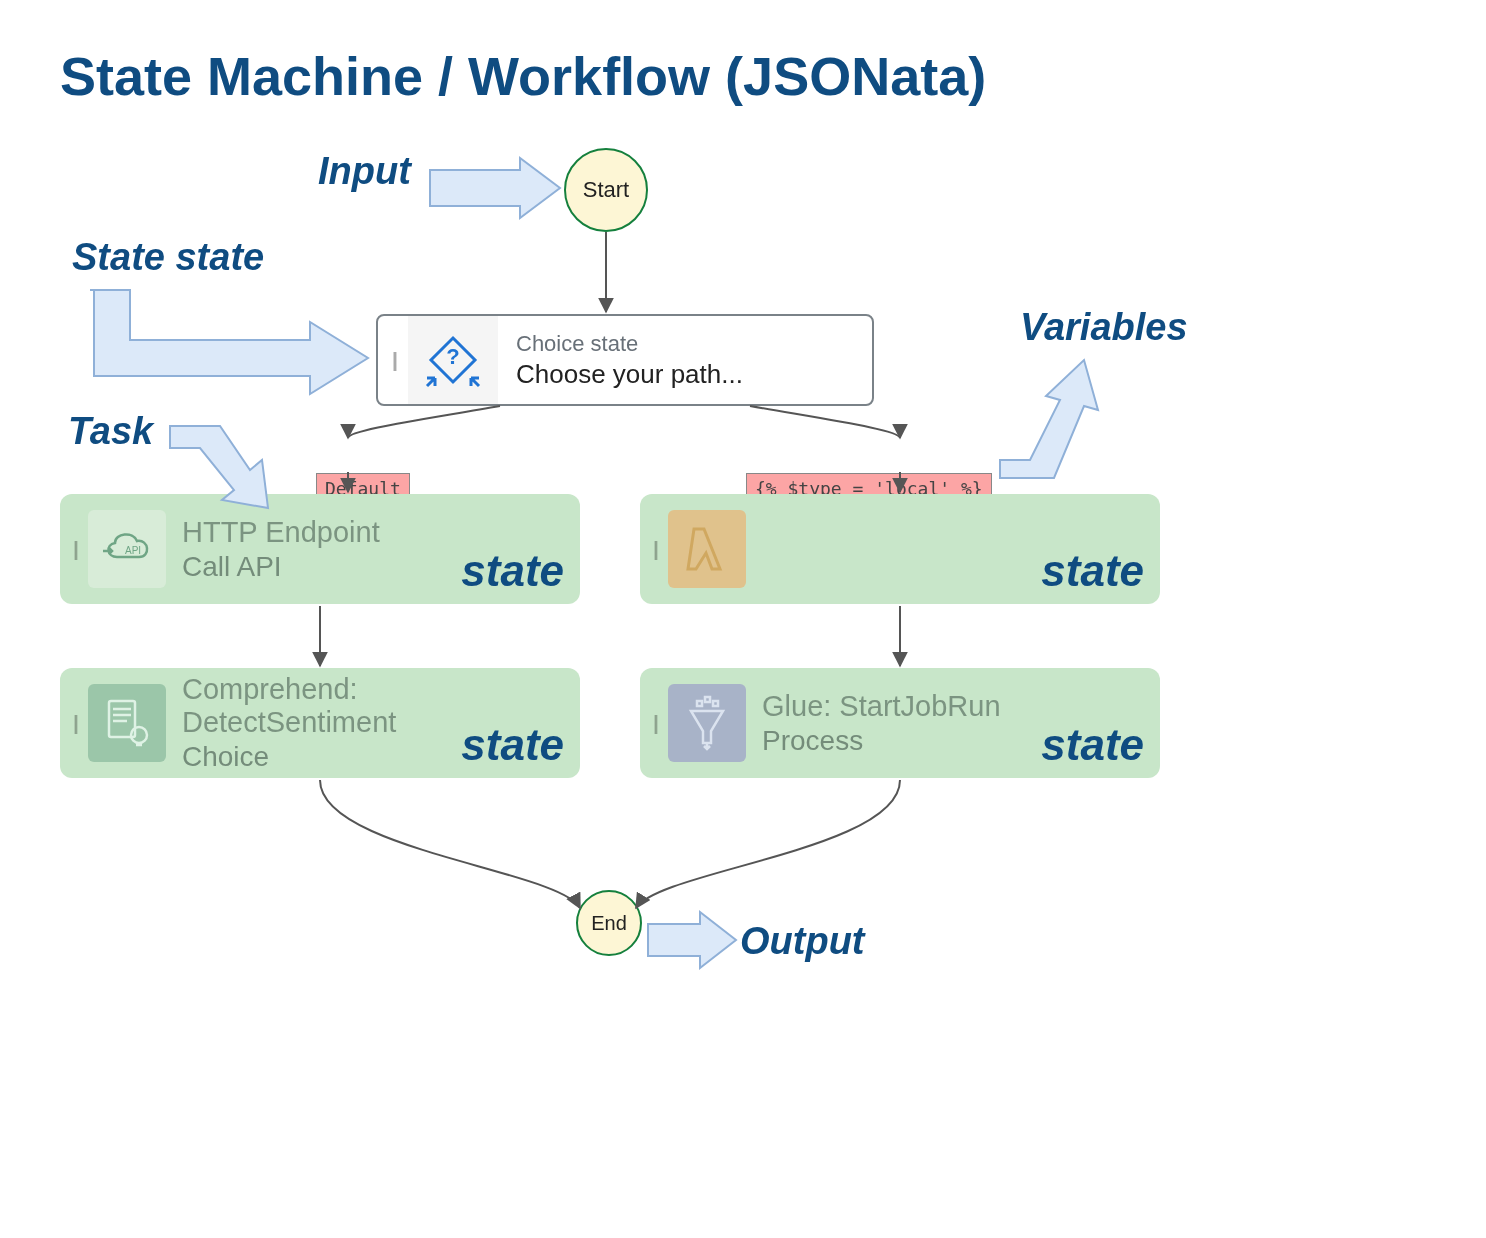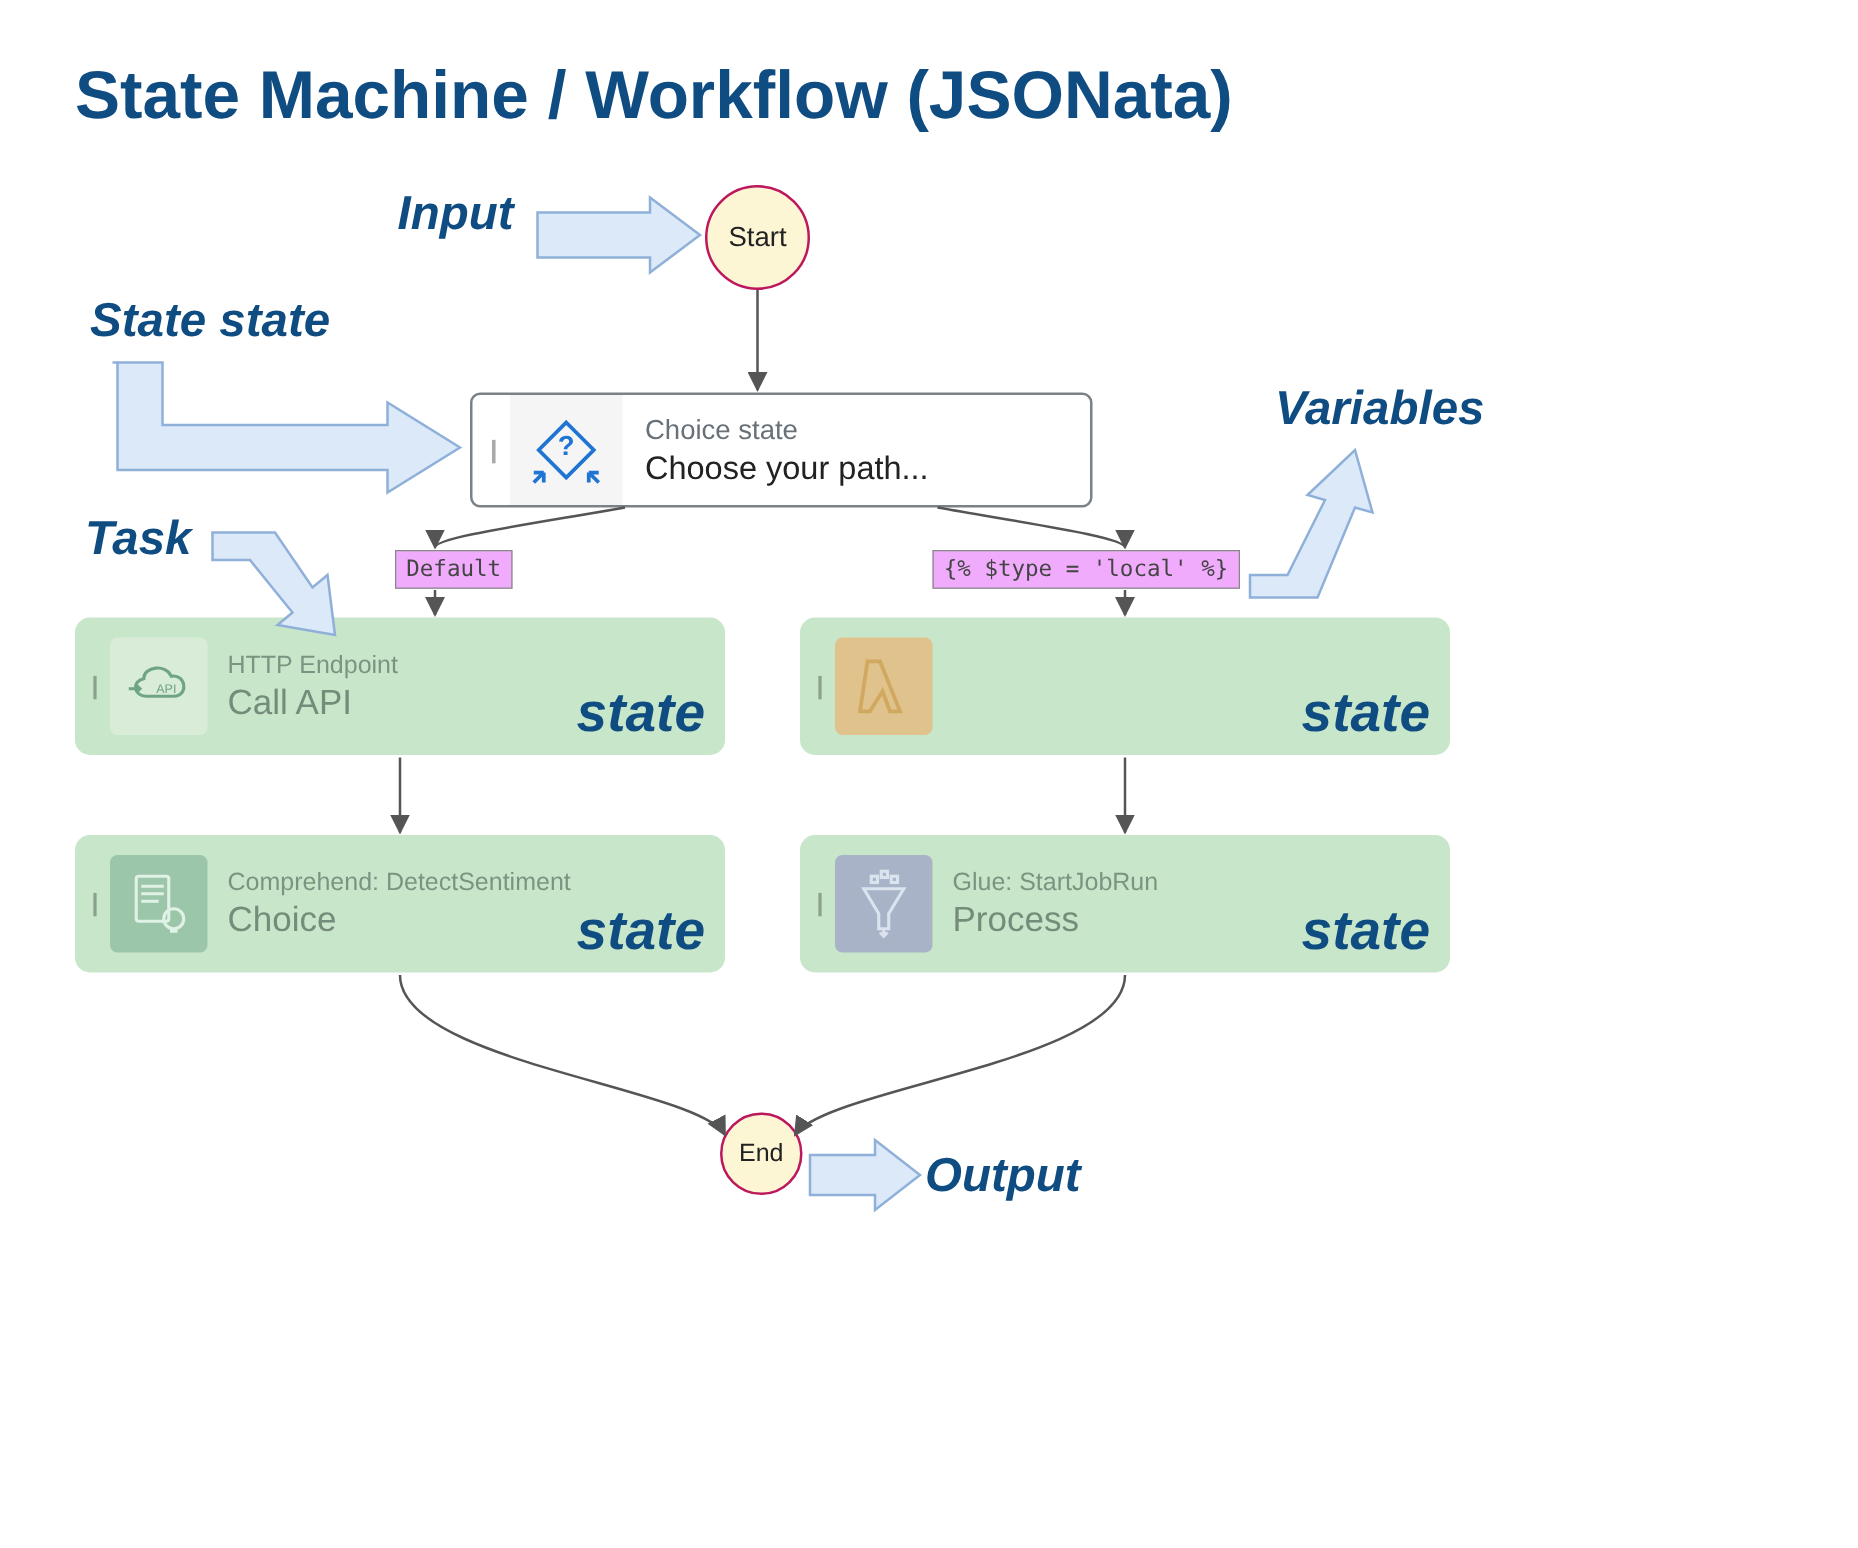"Start" .start-node, .end-node { border: 2px solid #be185d -> 2px solid #15803d }
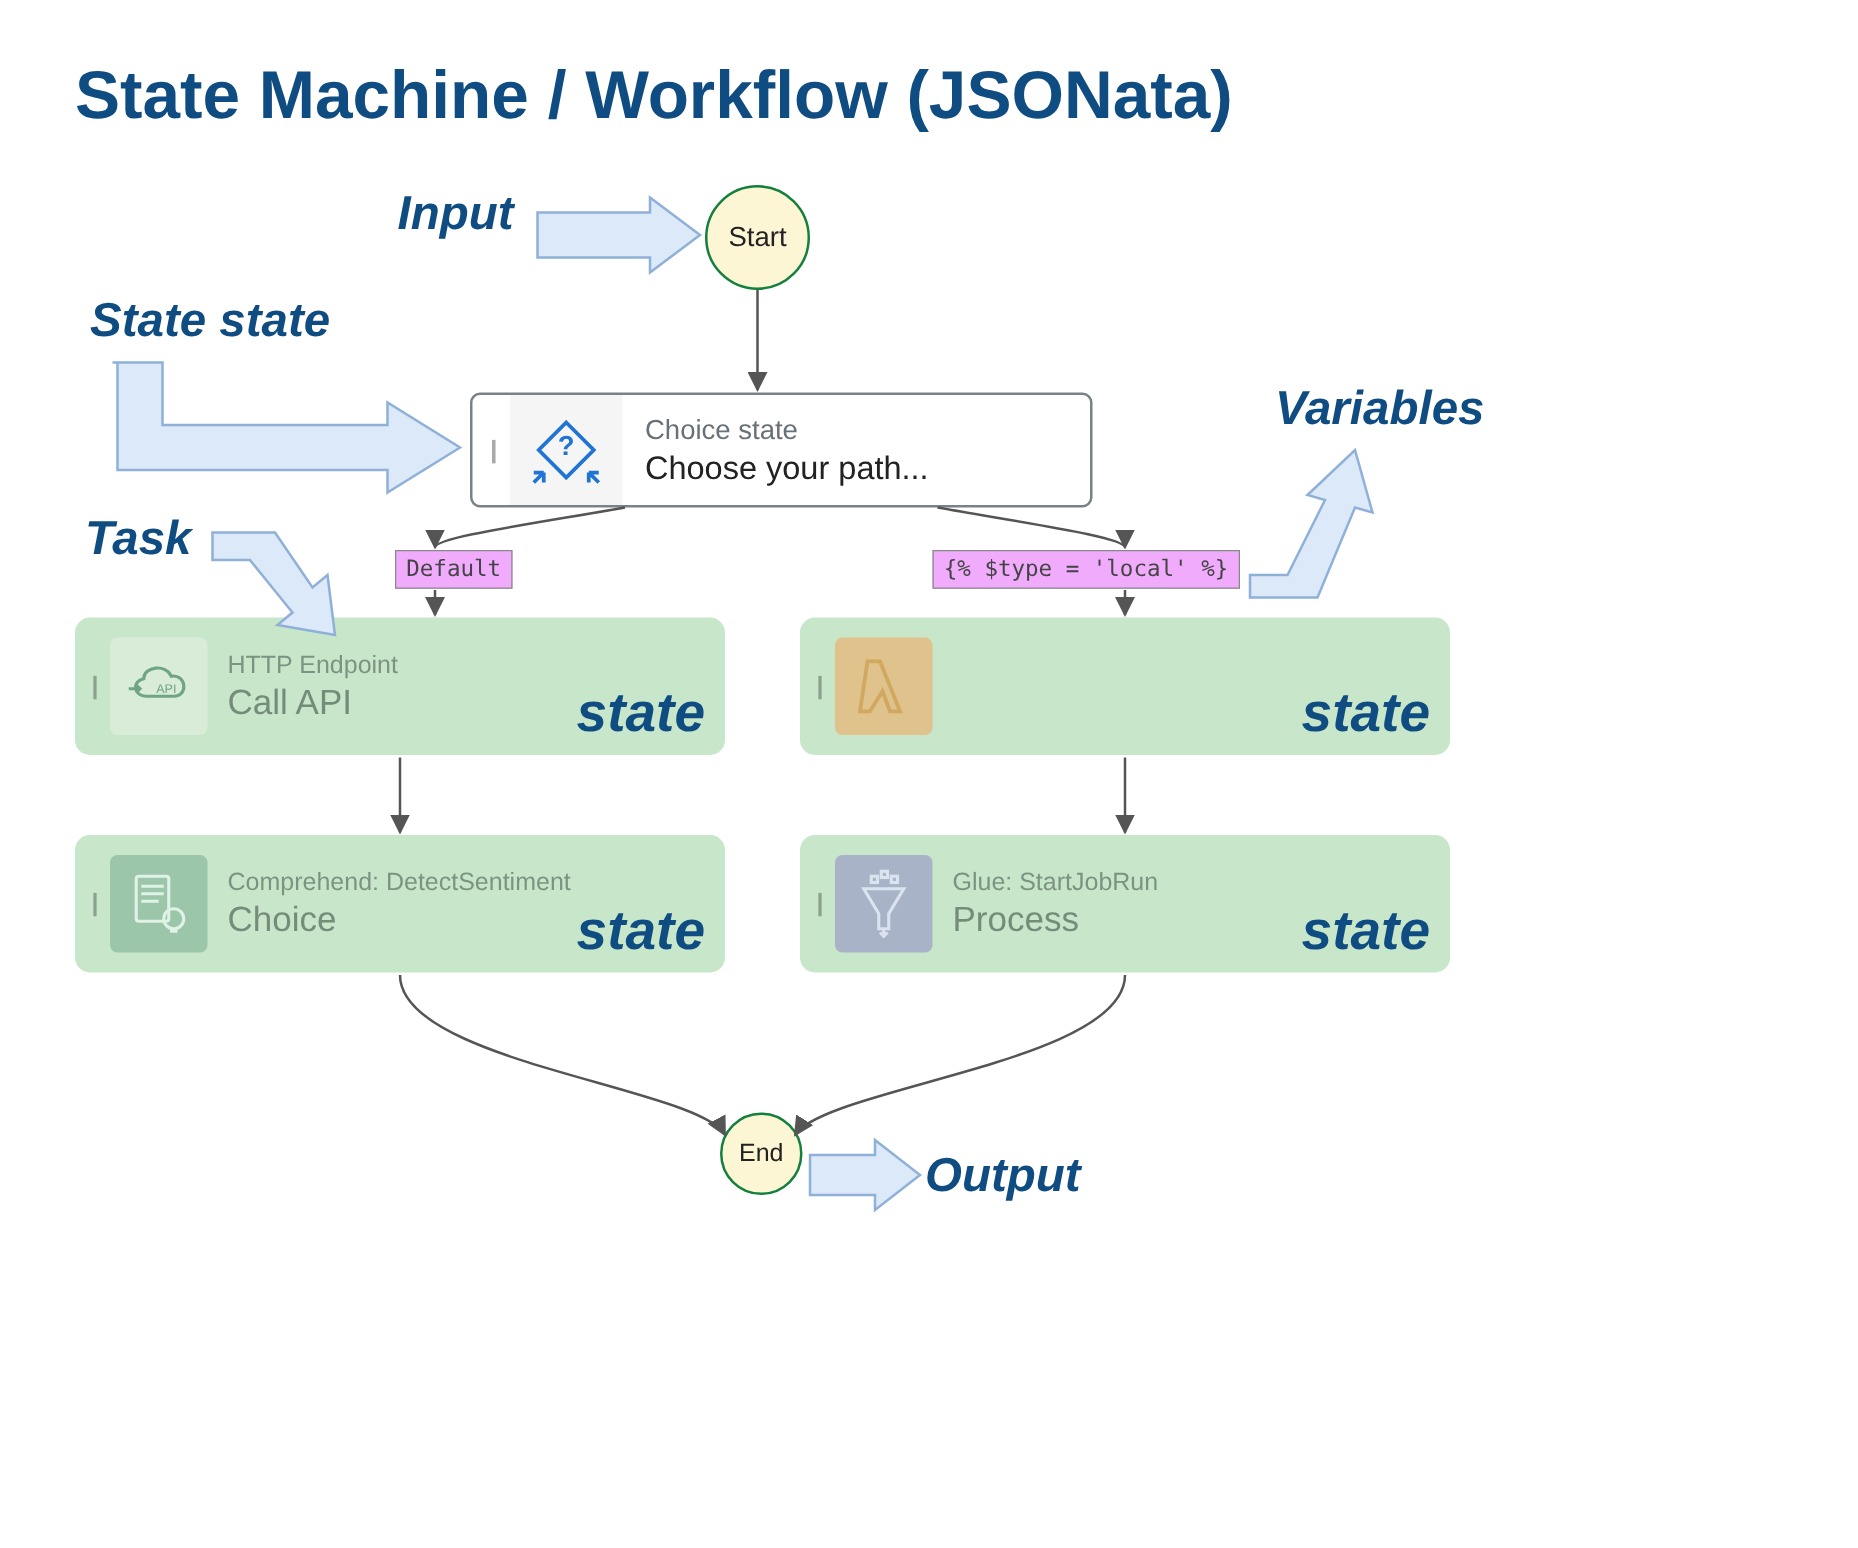"Default" .branch-label { background: #f0abfc -> #fca5a5; margin-top: none -> 33px }
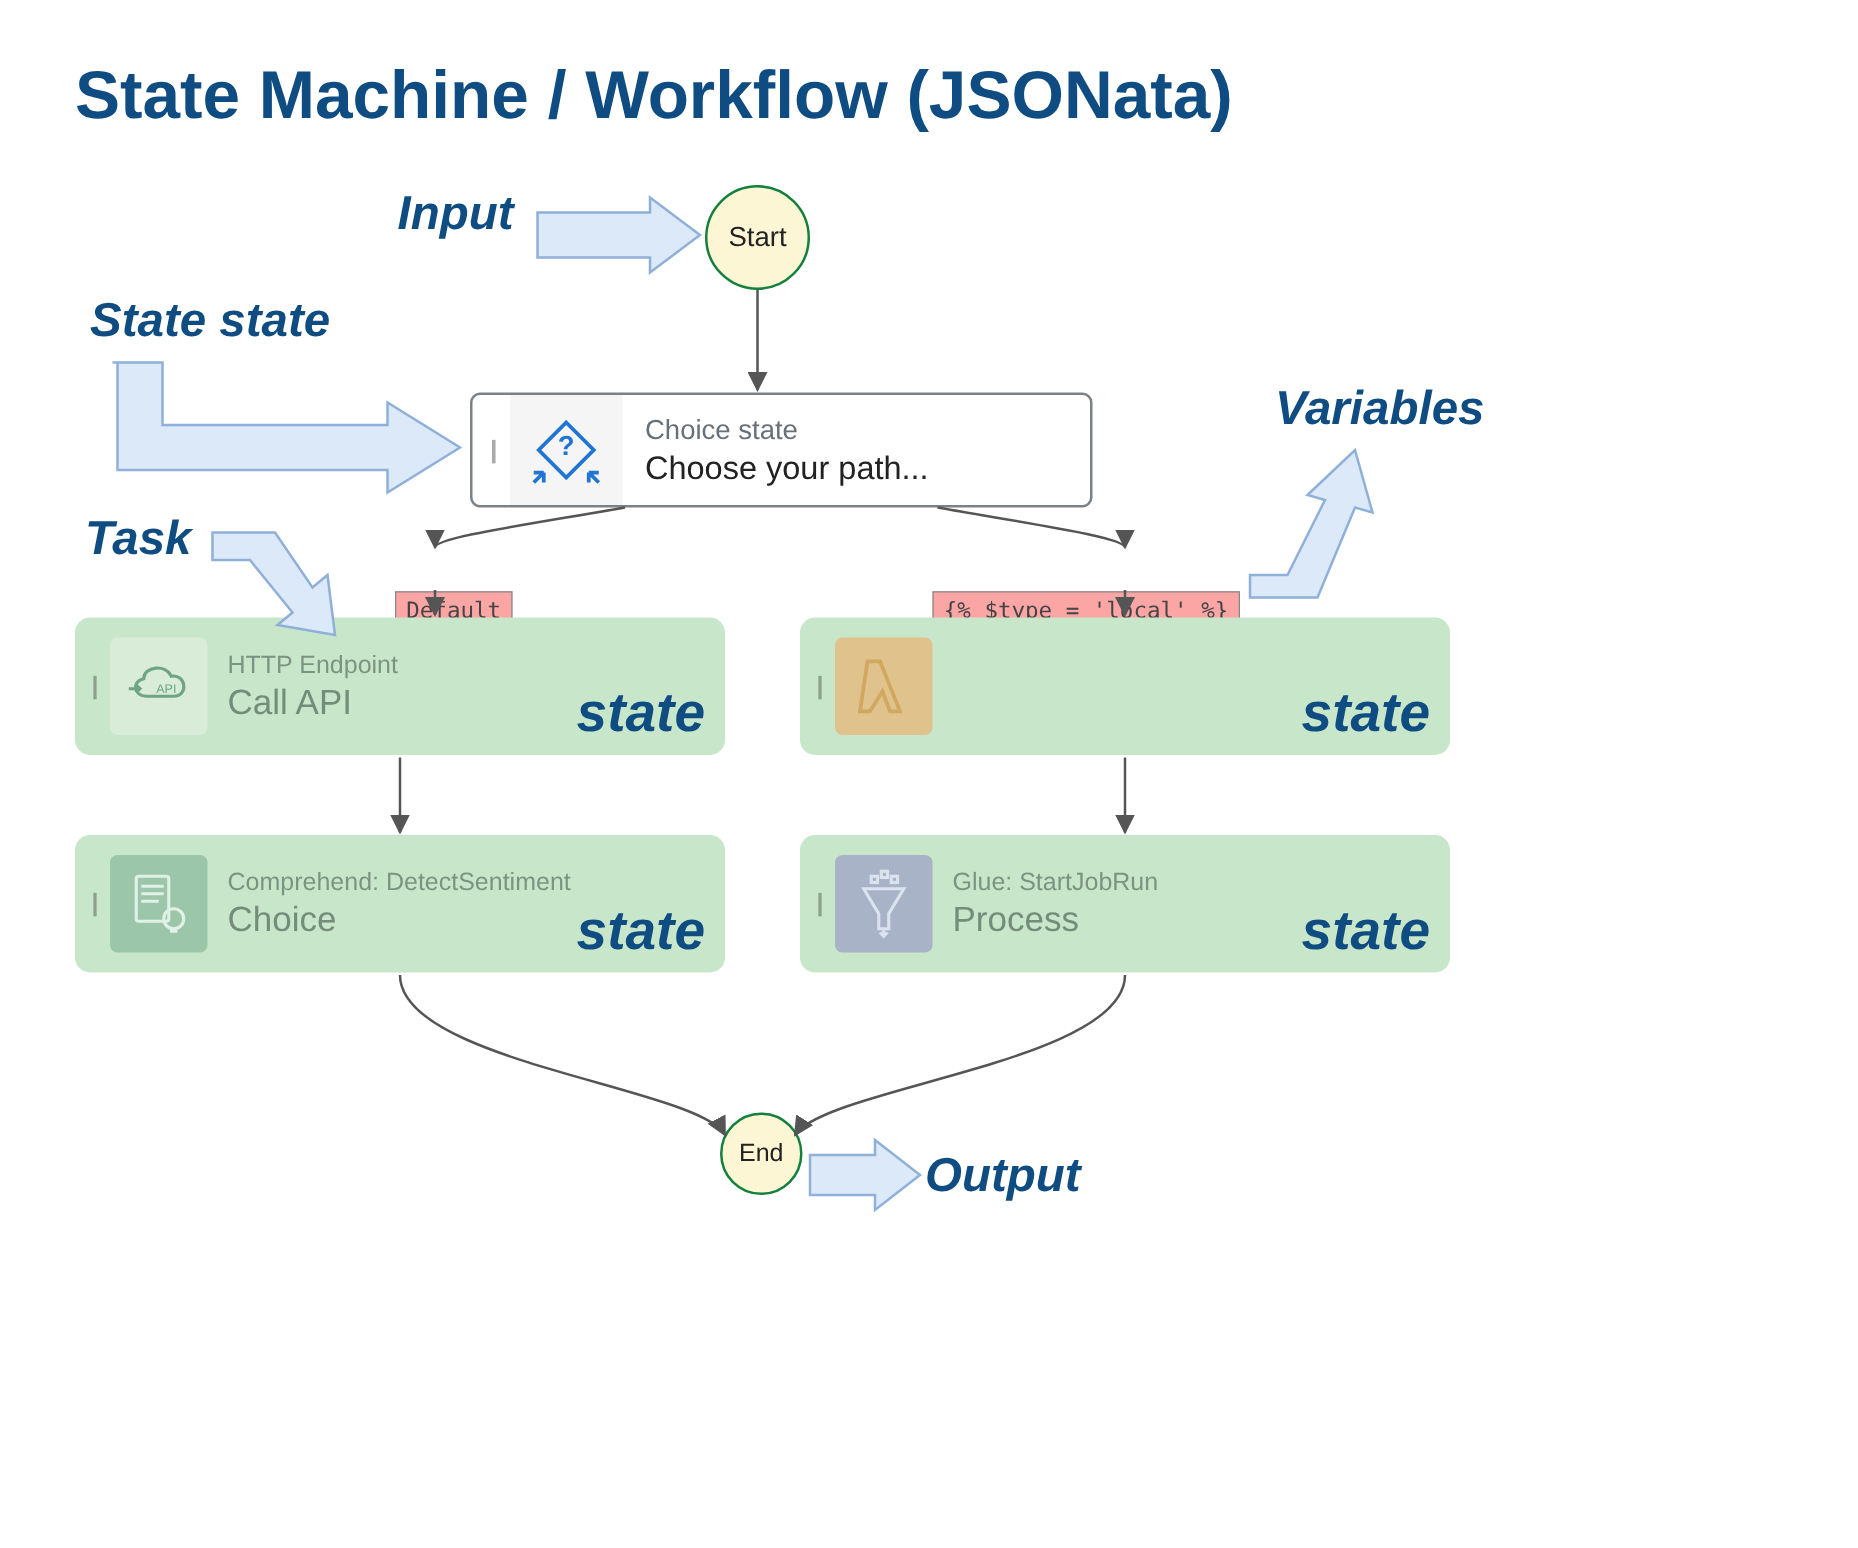"HTTP Endpoint" .state-card .sc-text .sc-type { font-size: 20px -> 29px }
